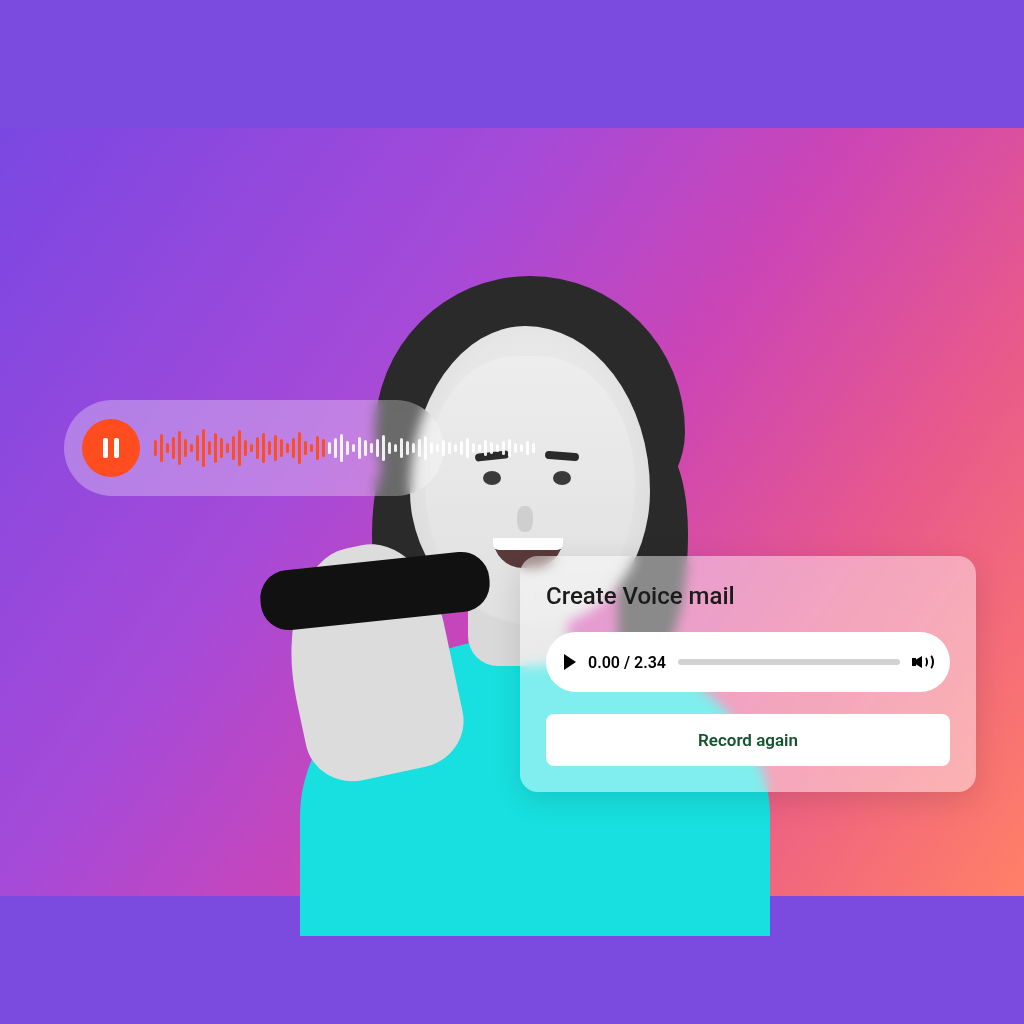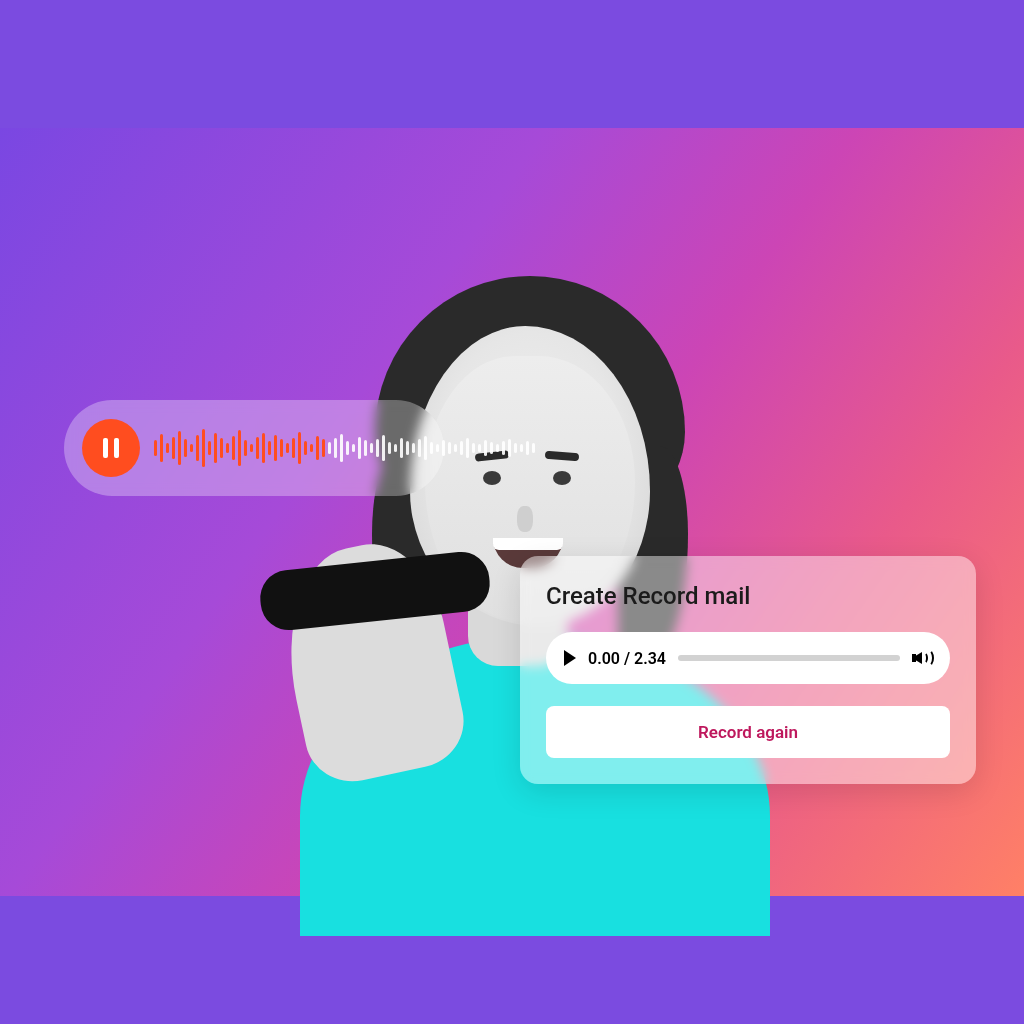"Create Record mail" div.card-title { text: Record -> Voice }
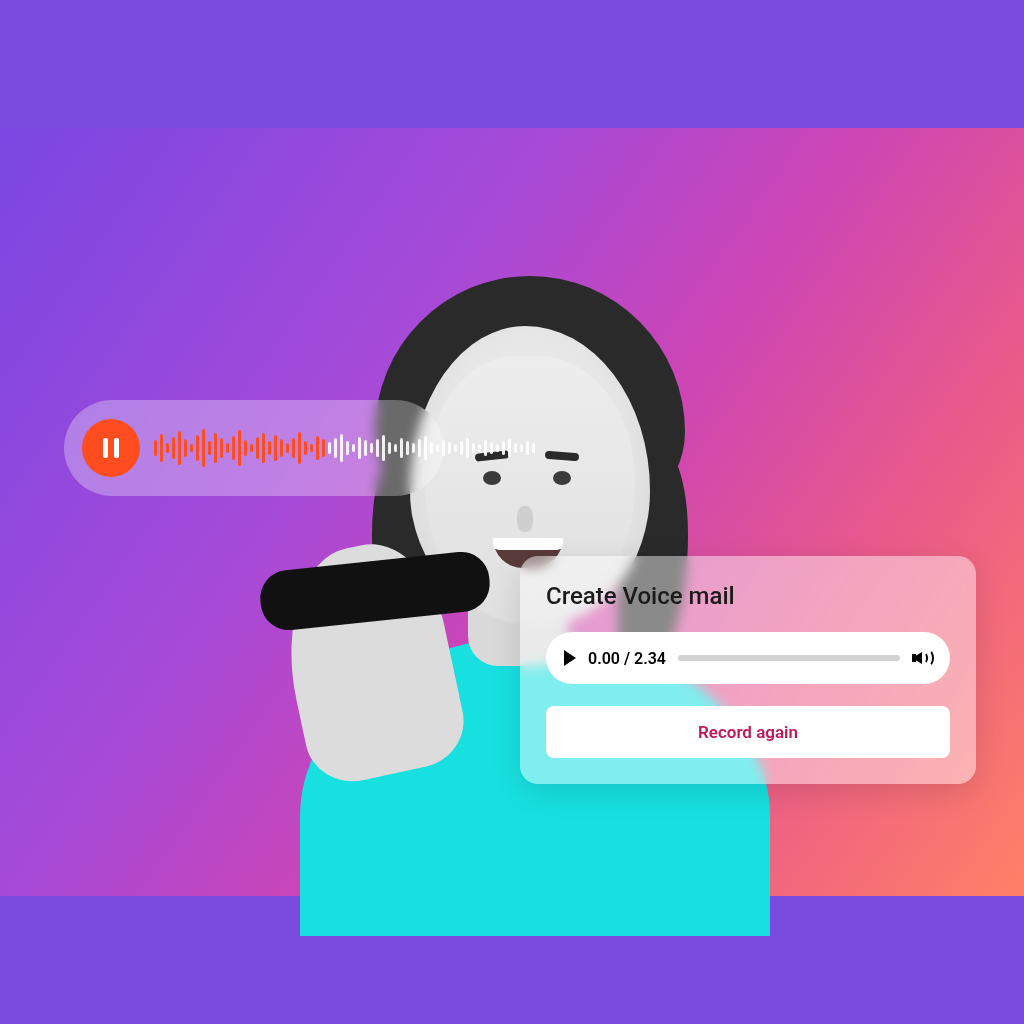"0.00 / 2.34" .player { height: 52px -> 60px }
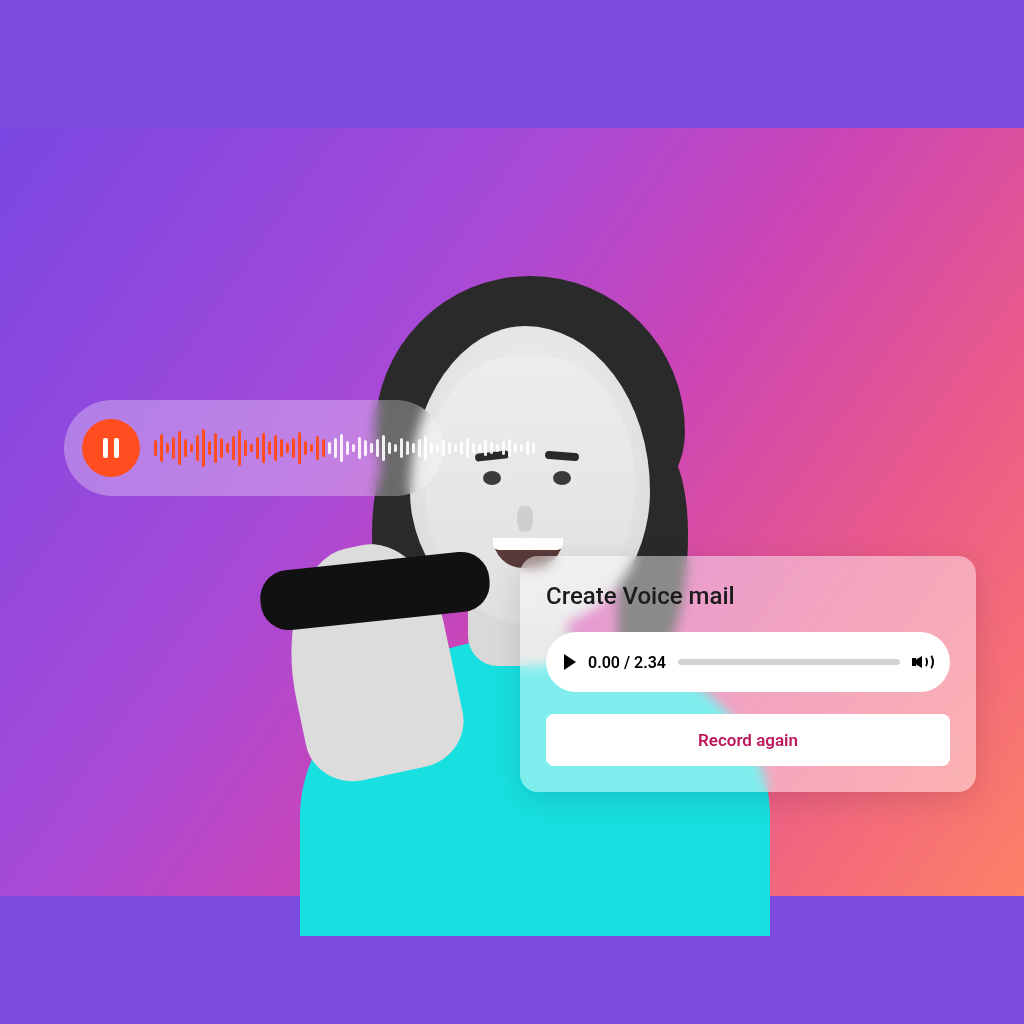"Record again" .btn-white { color: #be185d -> #14532d }
